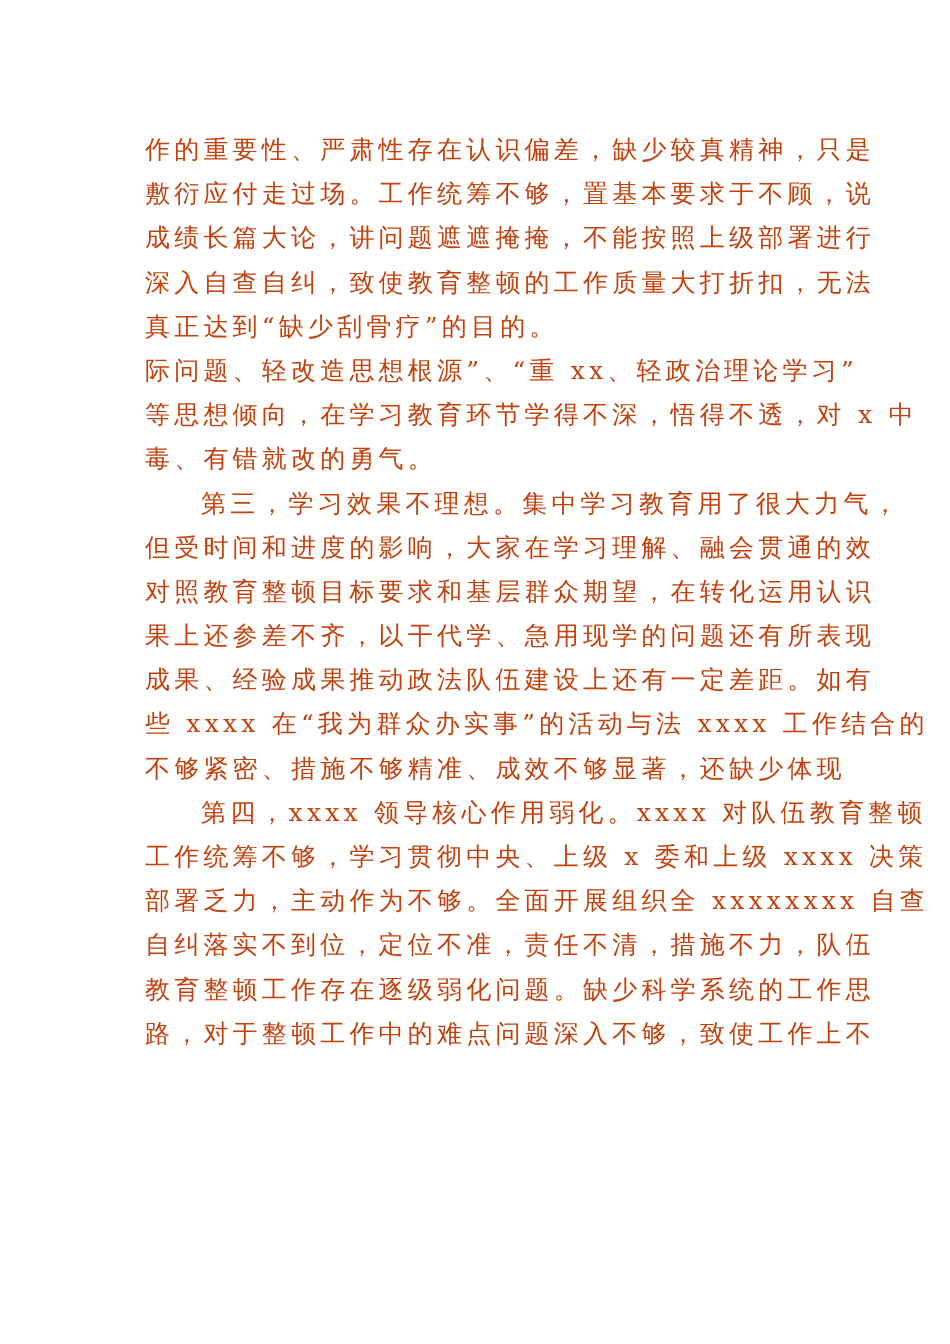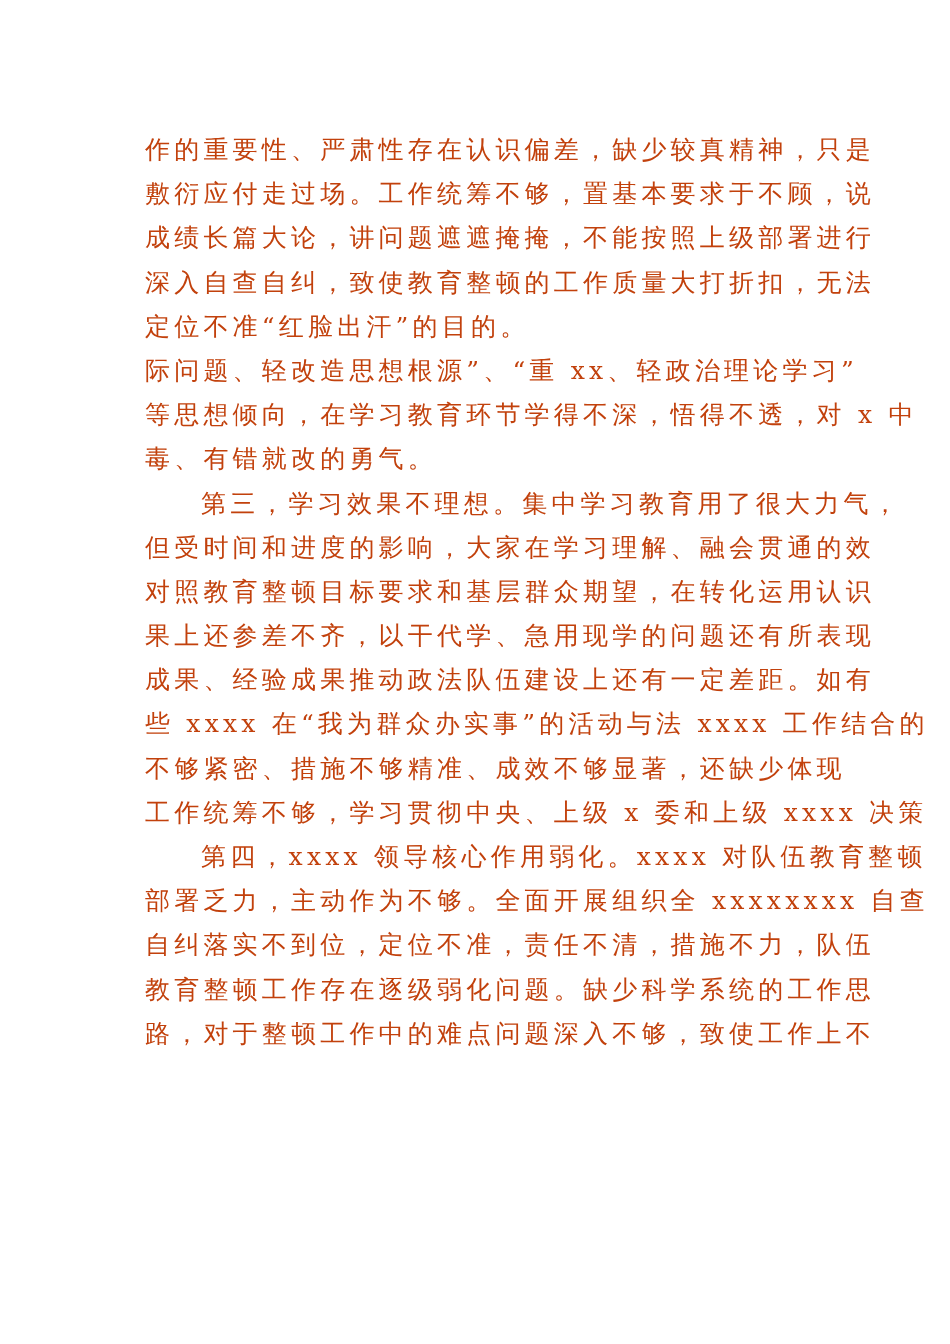"定位不准“红脸出汗”的目的。" span.line { text: 定位不准“红脸出汗 -> 真正达到“缺少刮骨疗 }
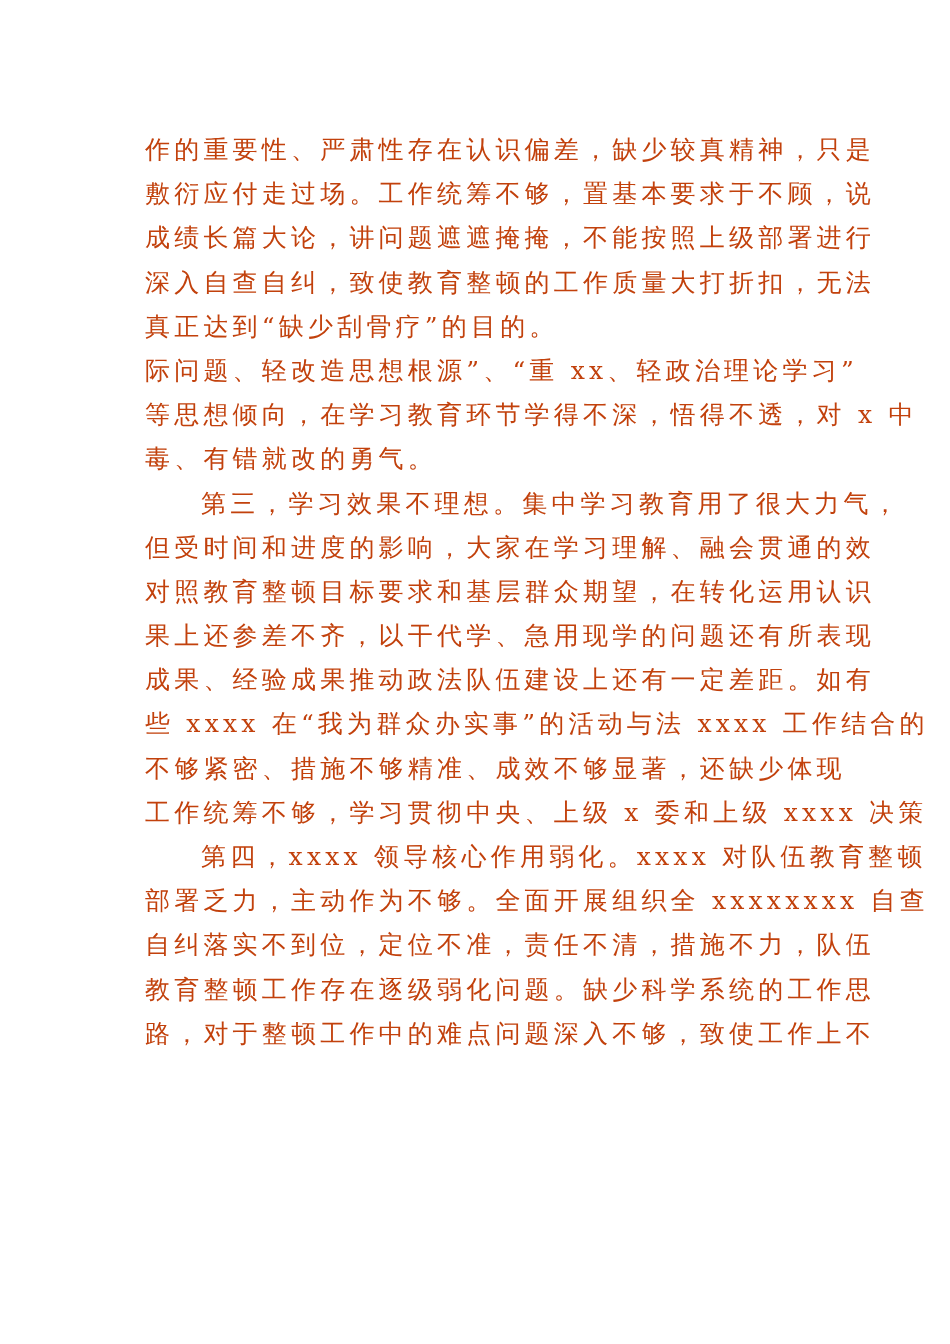"工作统筹不够，学习贯彻中央、上级 x 委和上级 xxxx 决策" span.line { order: before "第四，xxxx 领导核心作用弱化。xxxx 对队伍教育整顿" -> after "第四，xxxx 领导核心作用弱化。xxxx 对队伍教育整顿" }
